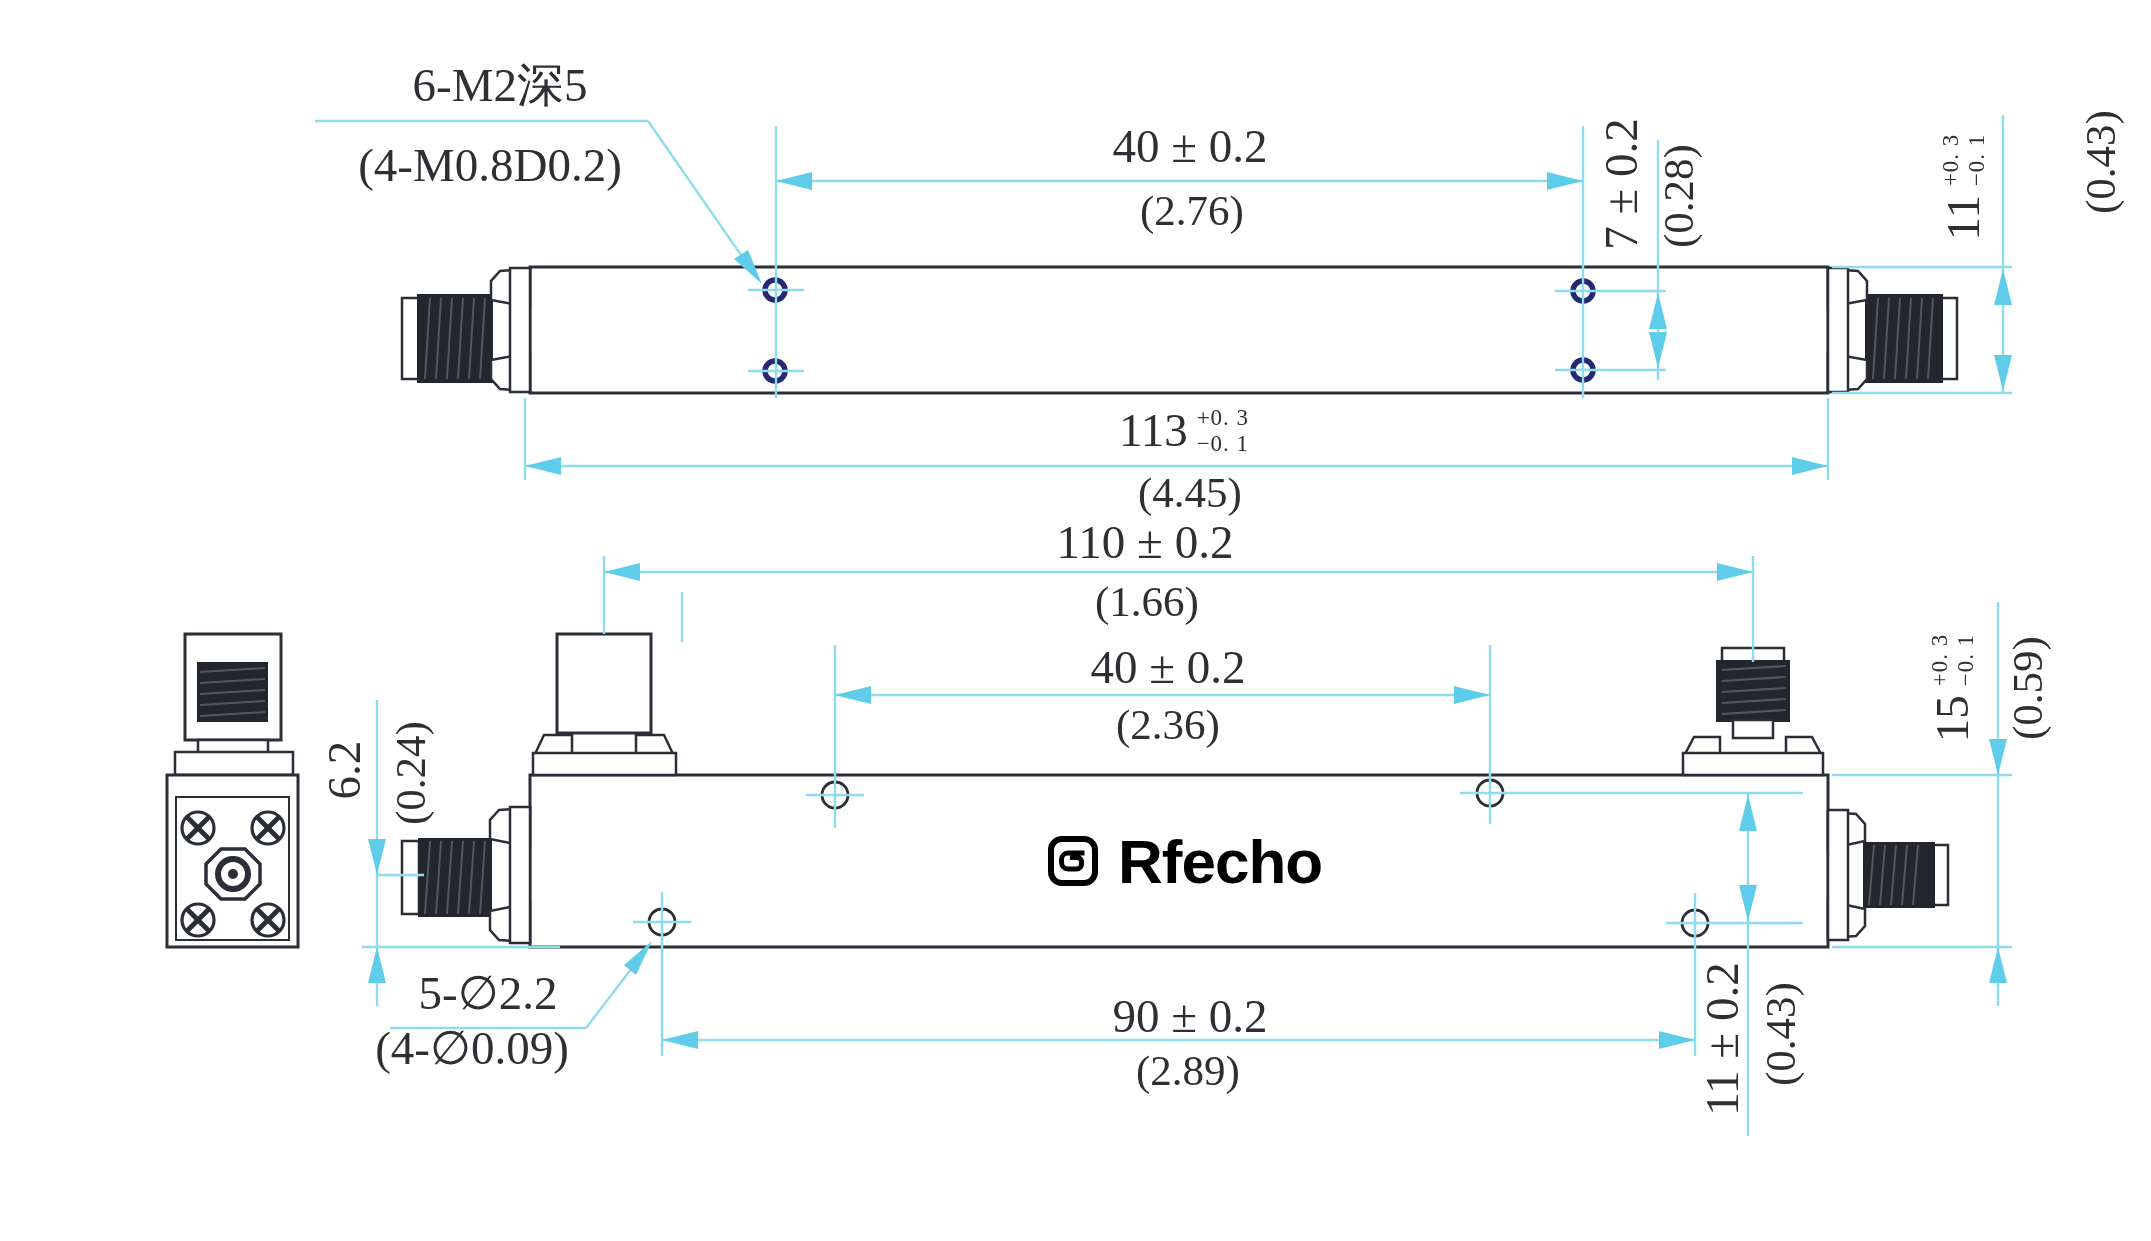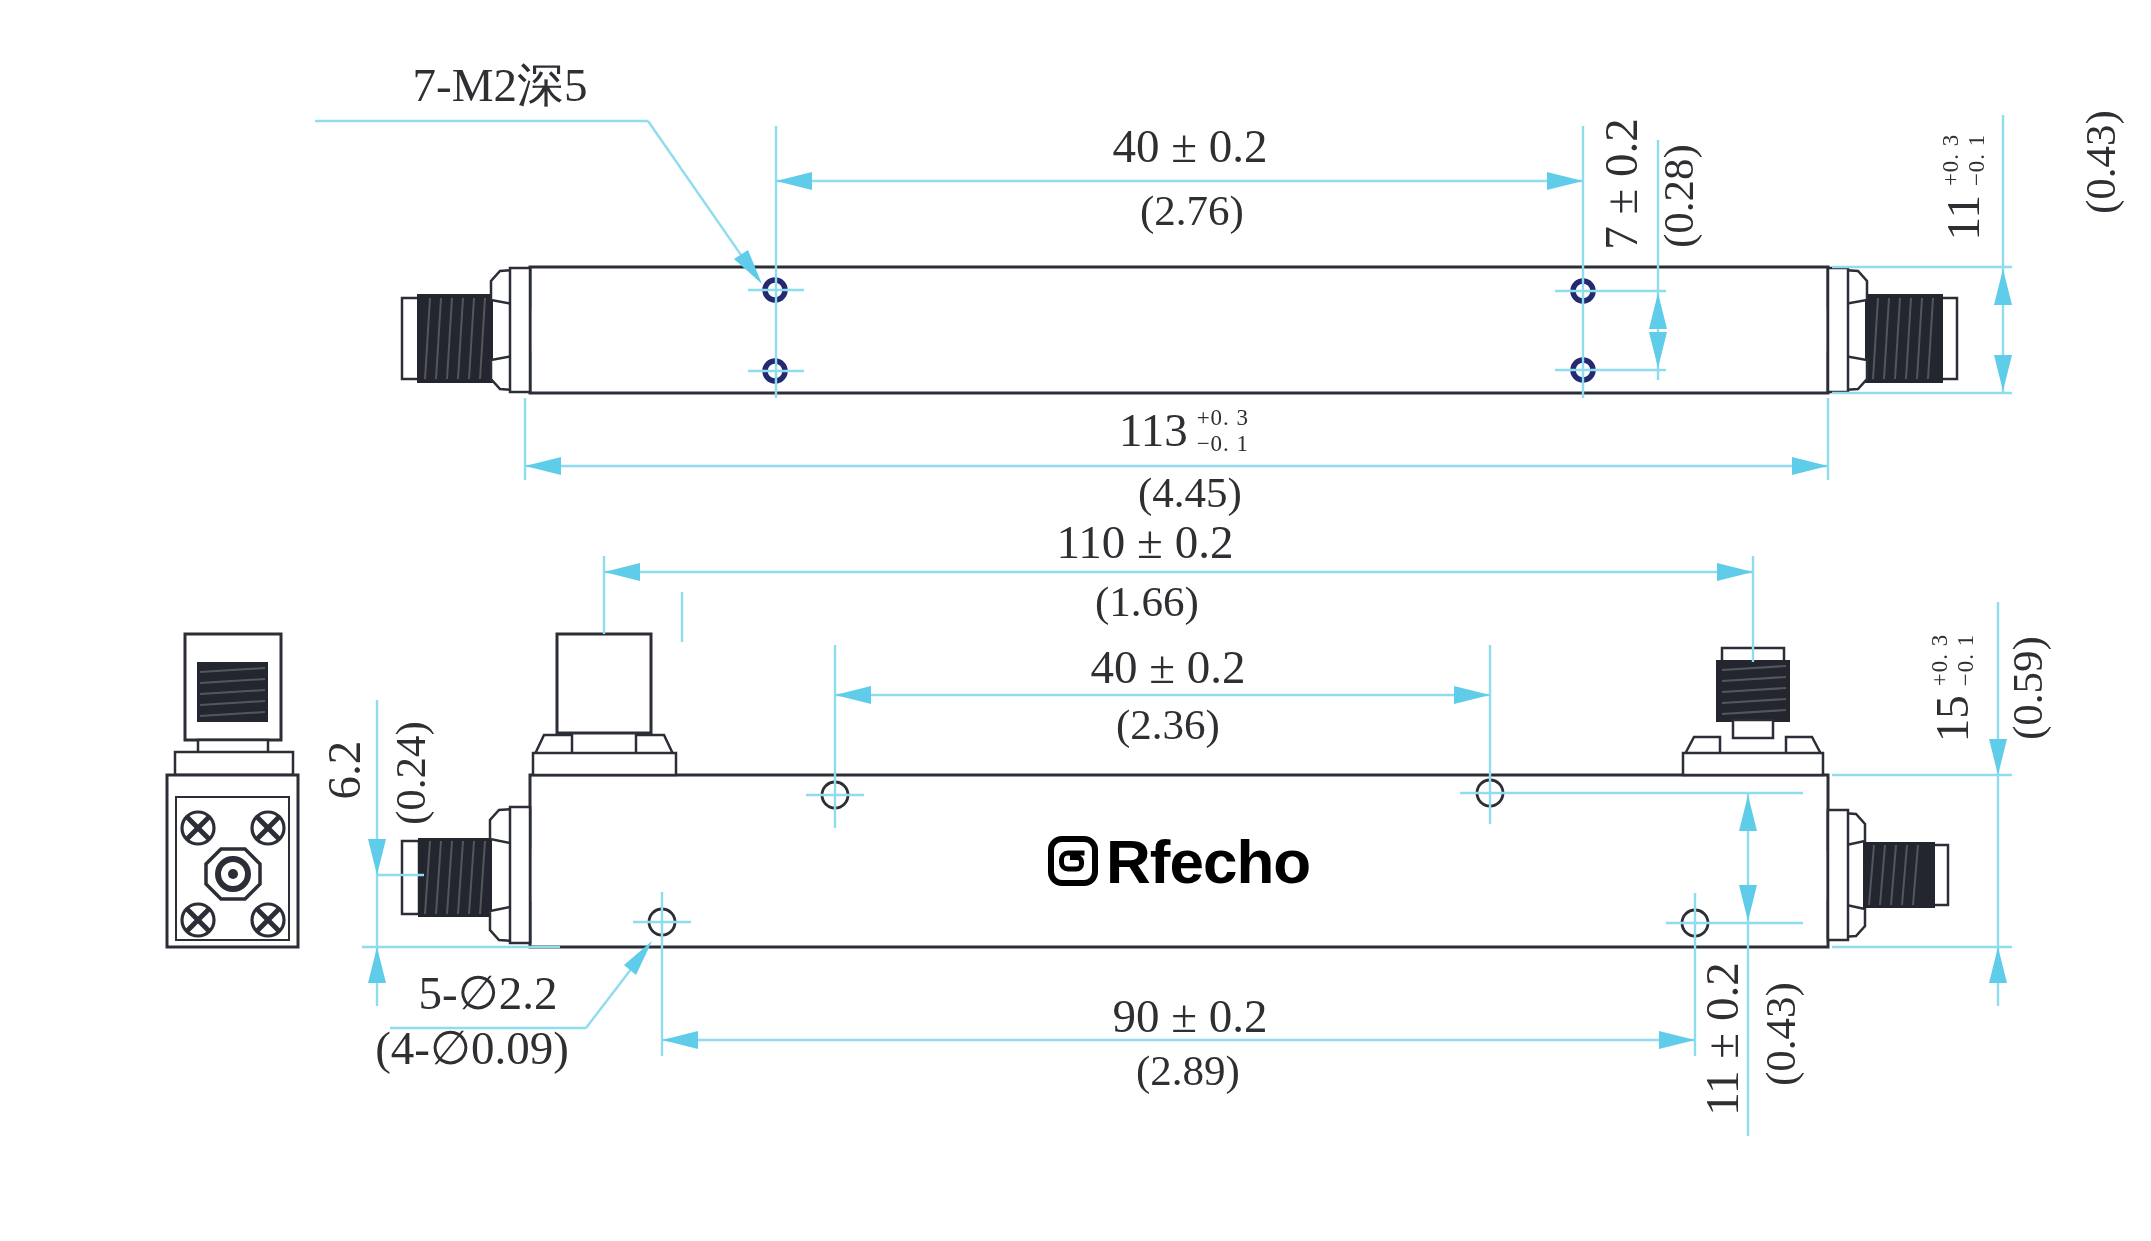"7-M2深5" span { text: 7-M2 -> 6-M2 }
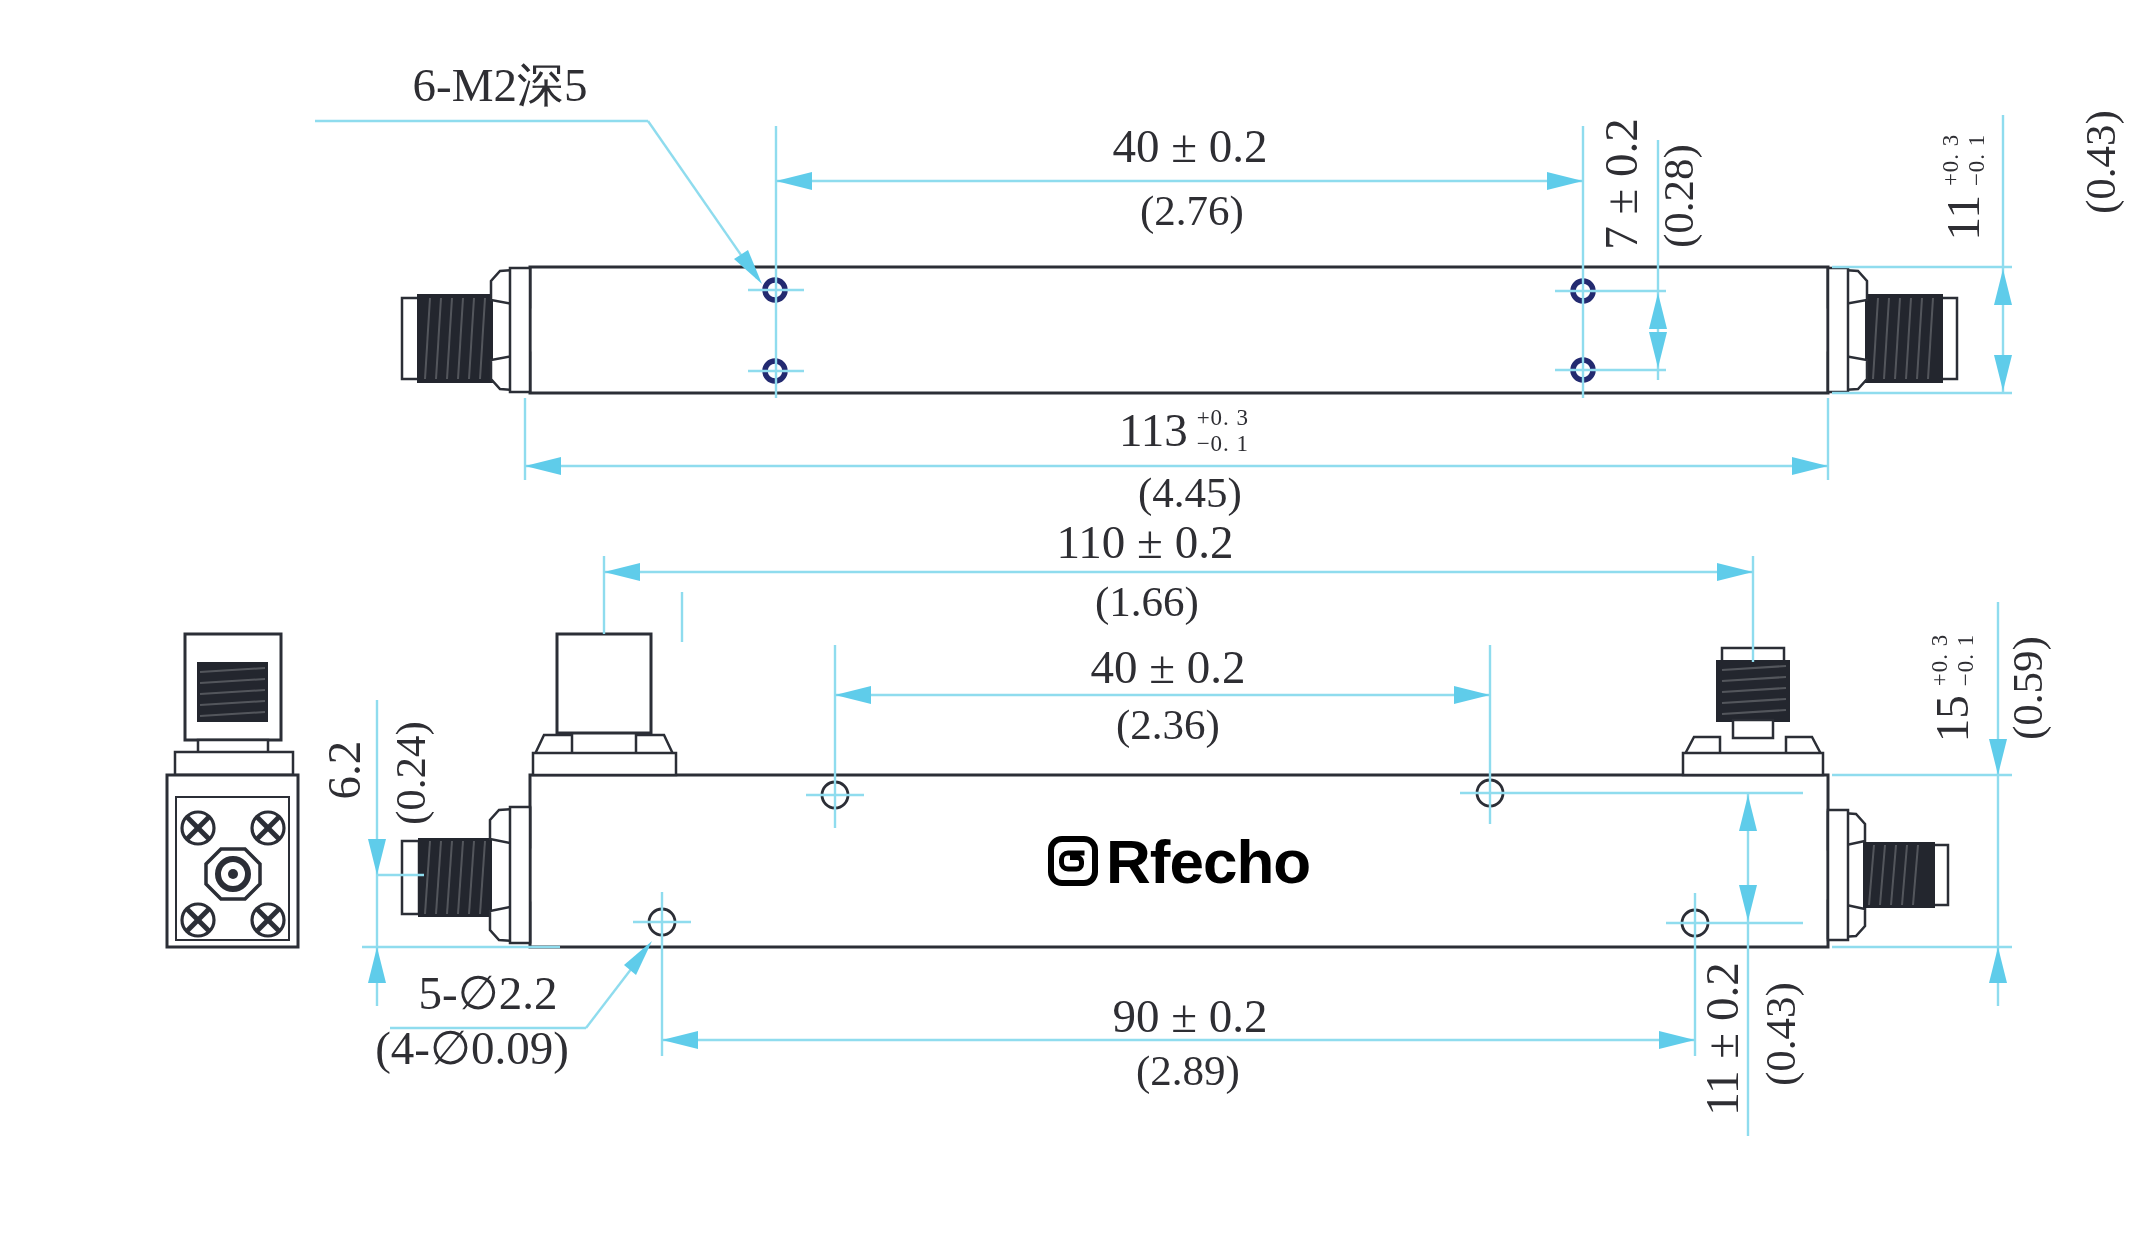"(4-M0.8D0.2)" div.label { html: none -> <div> <span>(4-M0.8D0.2)</span> </div> }
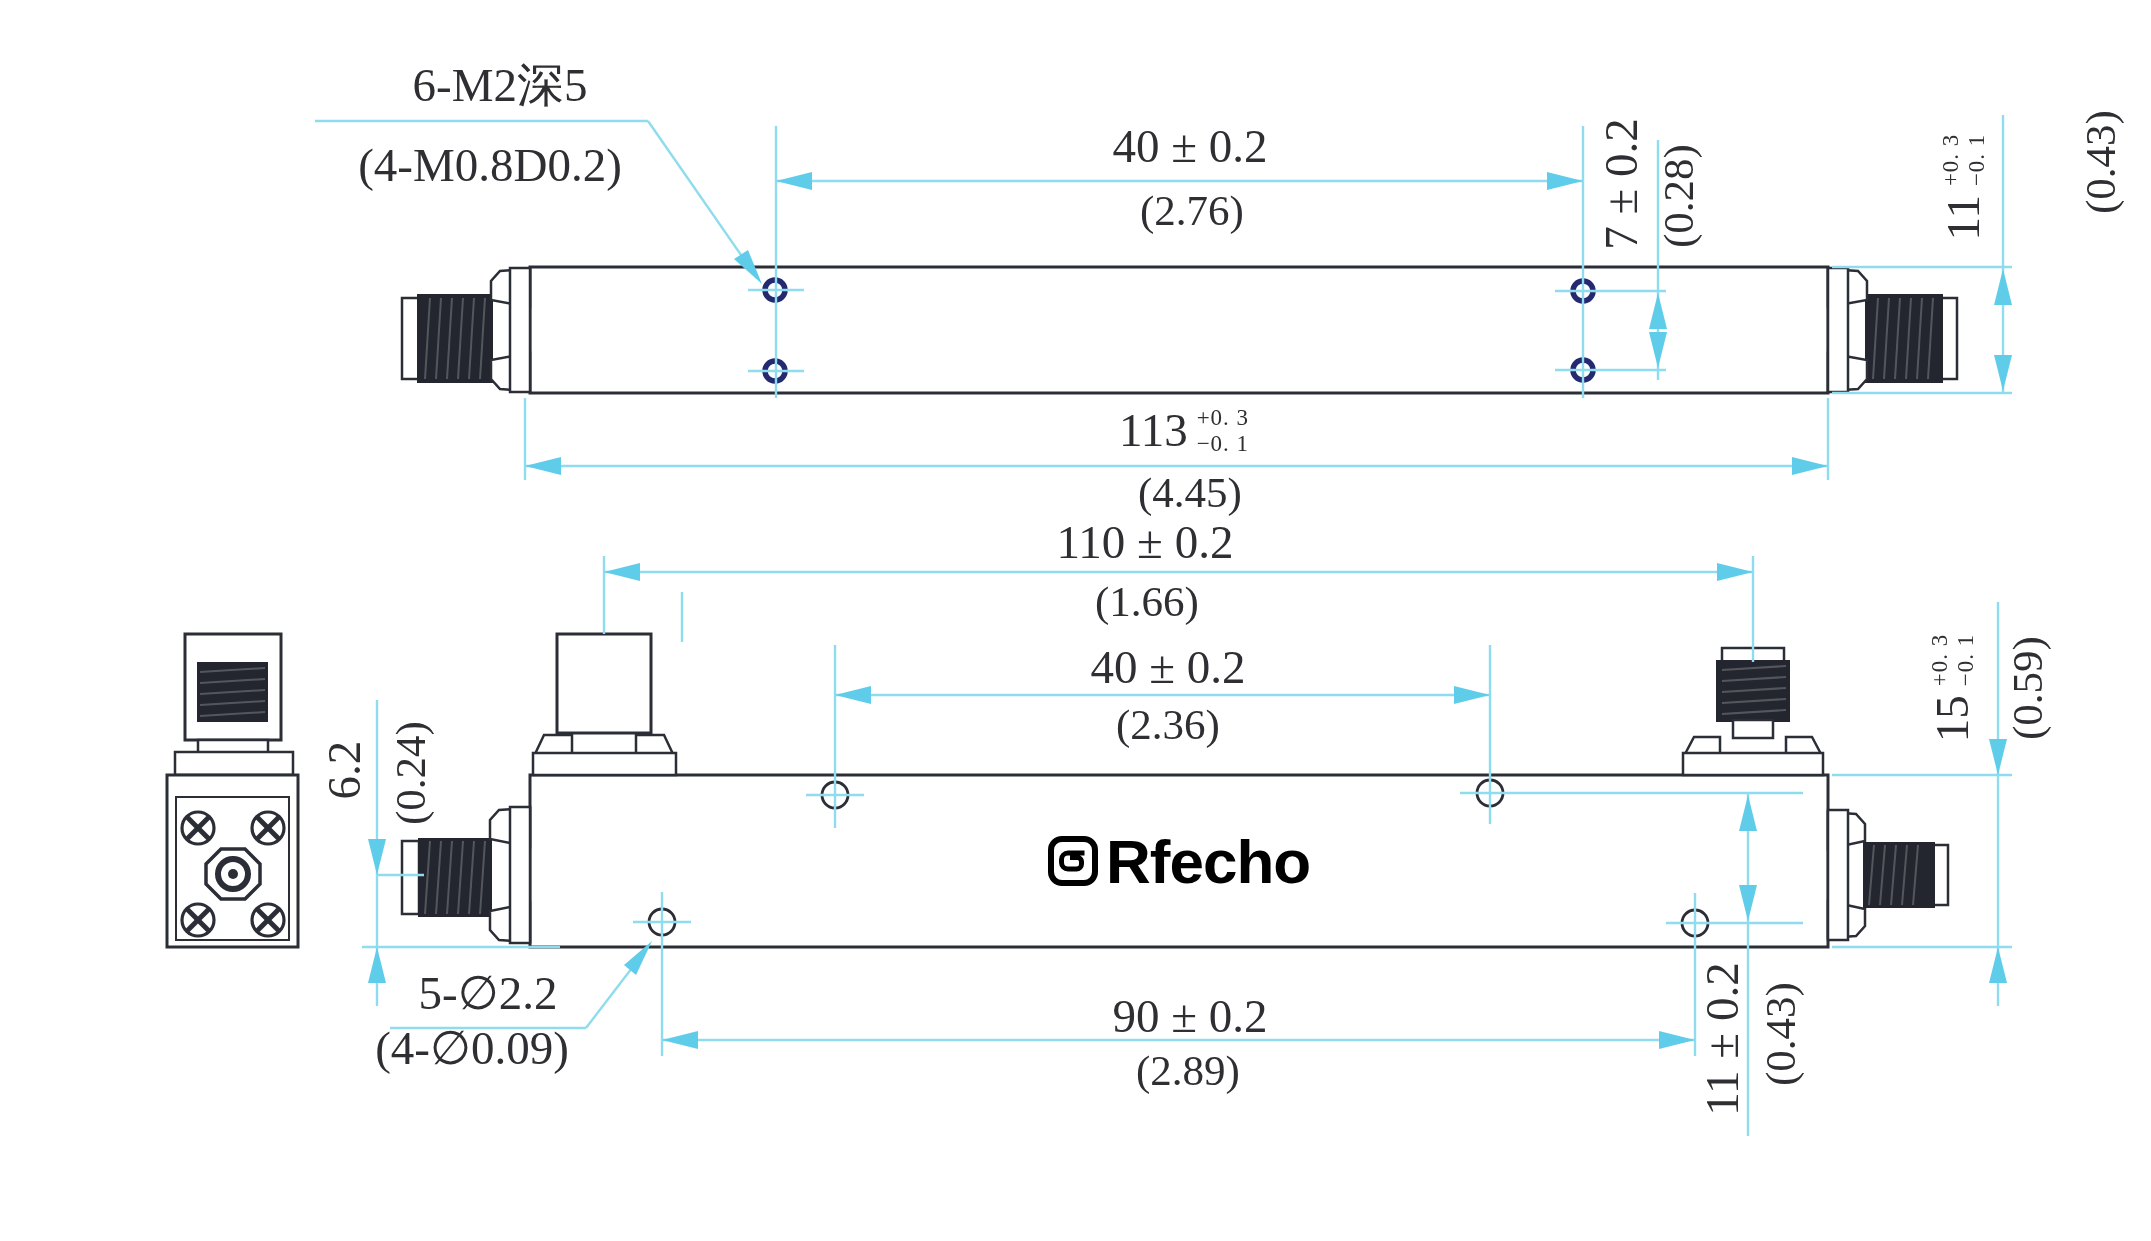"Rfecho" .logo { gap: 8px -> 20px }
